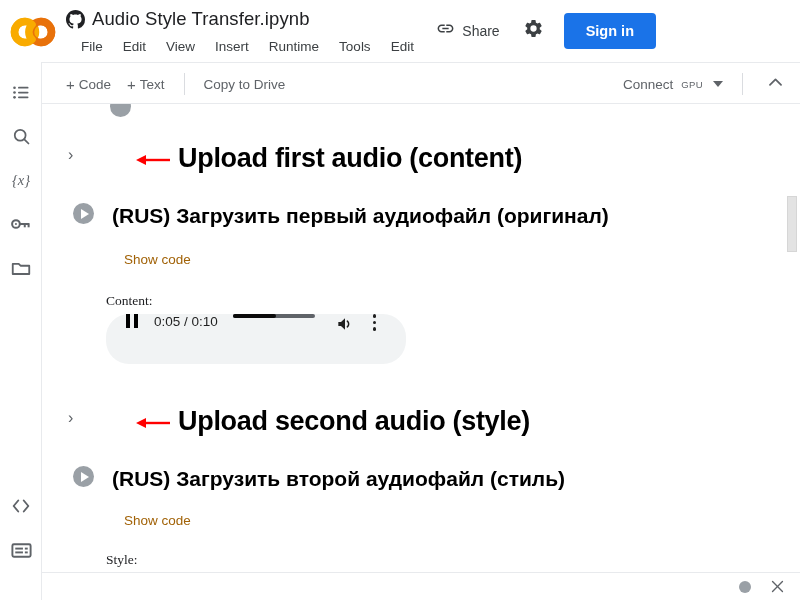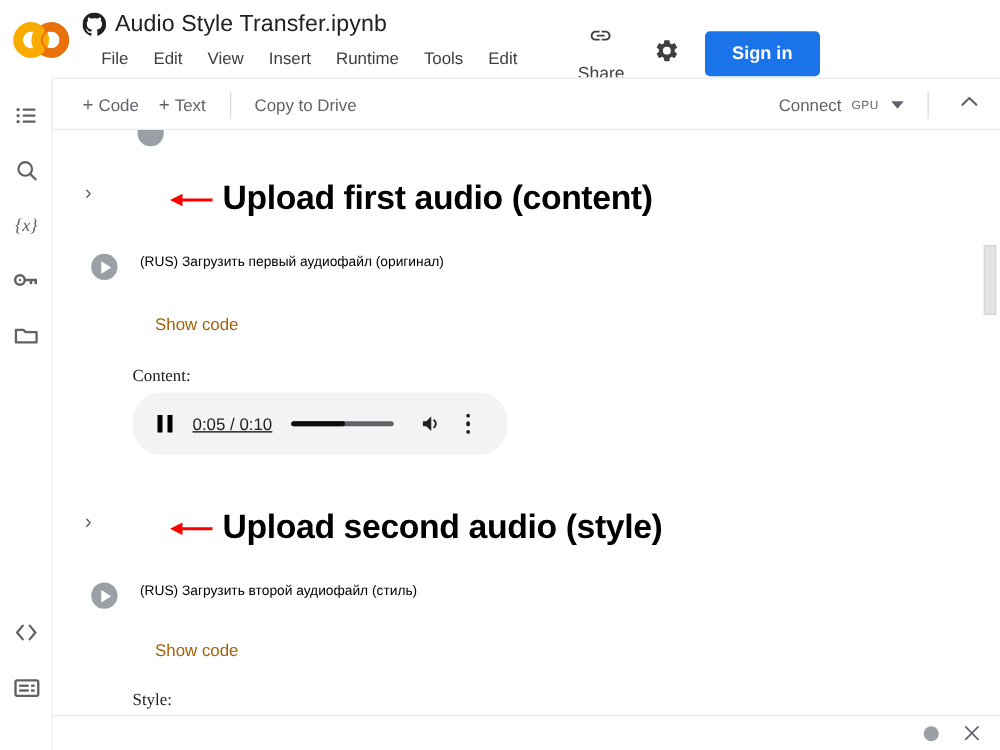"Share" .share-btn { flex-direction: column -> none }
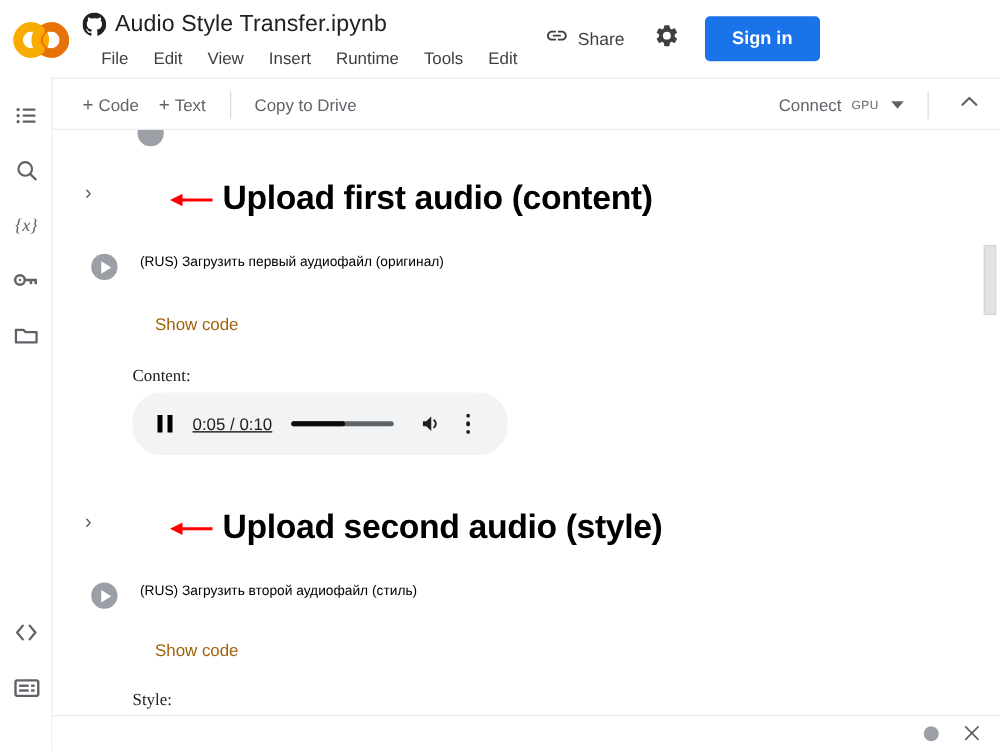"(RUS) Загрузить первый аудиофайл" .rus-text { font-size: 11px -> 21px; font-weight: normal -> bold }
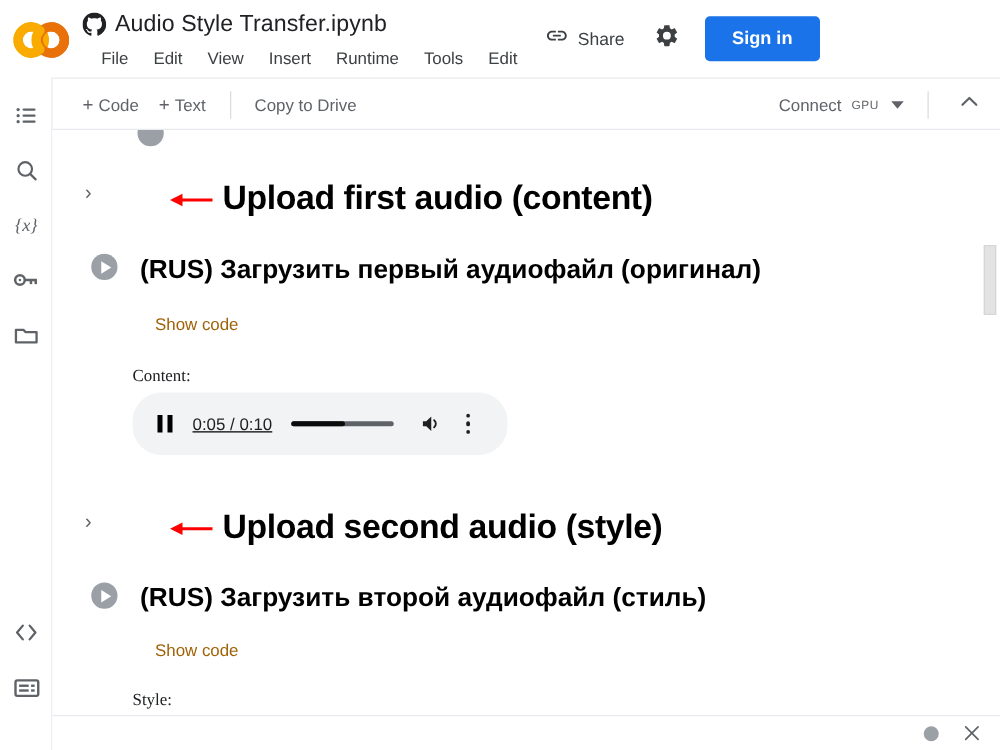"0:05 / 0:10" .audio-player { align-items: center -> none; text-decoration: underline -> none }
